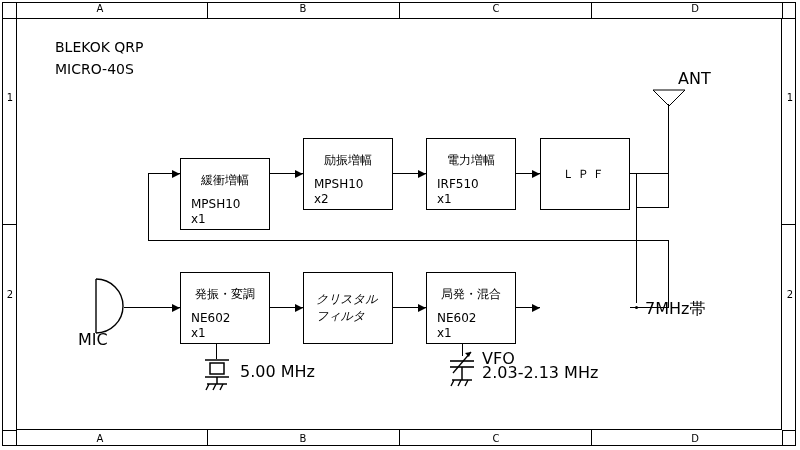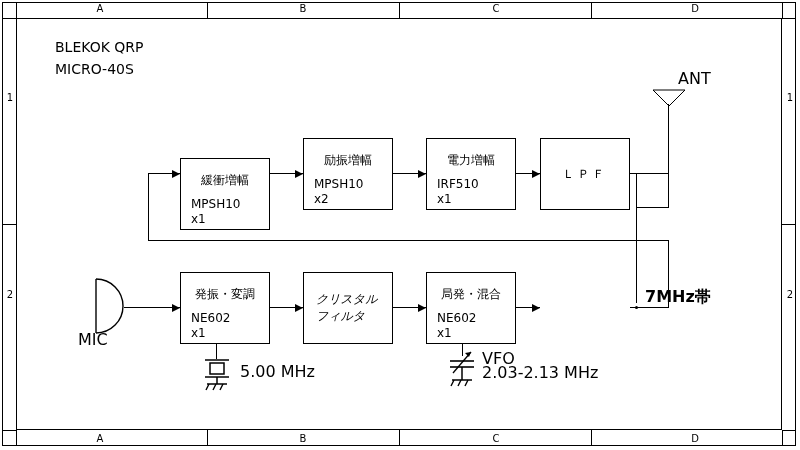"7MHz帯" div.anno { font-weight: bold -> none; top: 290px -> 302px }
